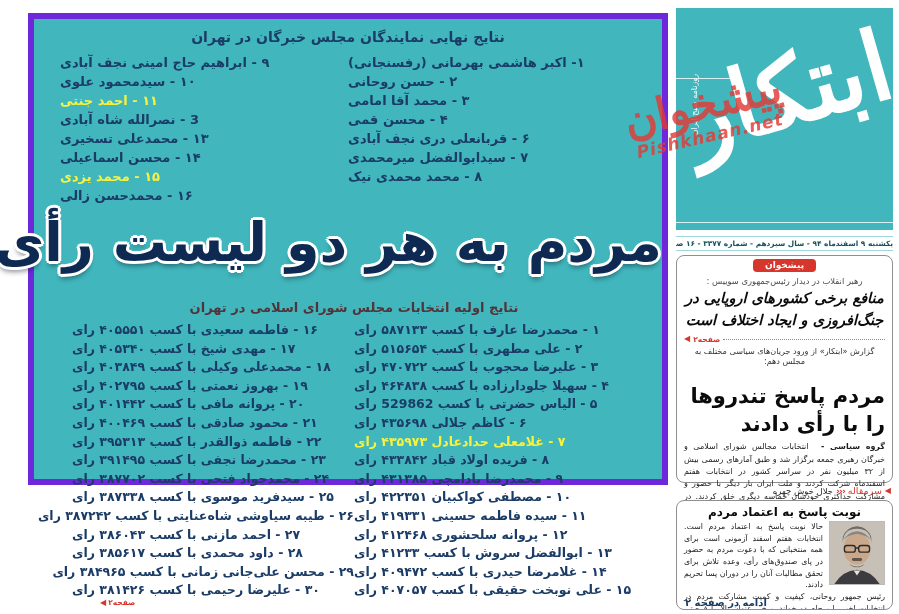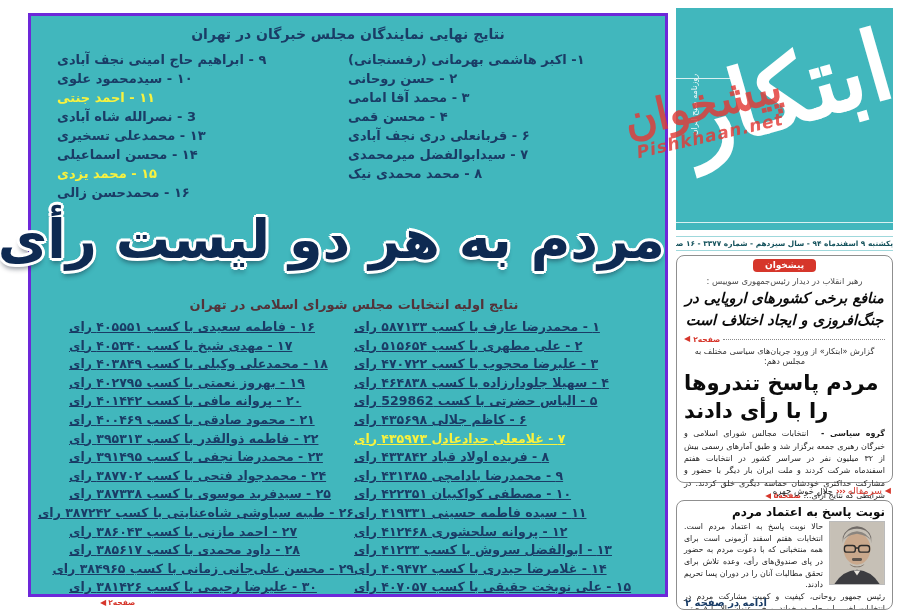"نتایج نهایی نمایندگان مجلس خبرگان" .main-panel { border: 3px solid #6d28d9 -> 6px solid #6d28d9; height: 584px -> 472px }
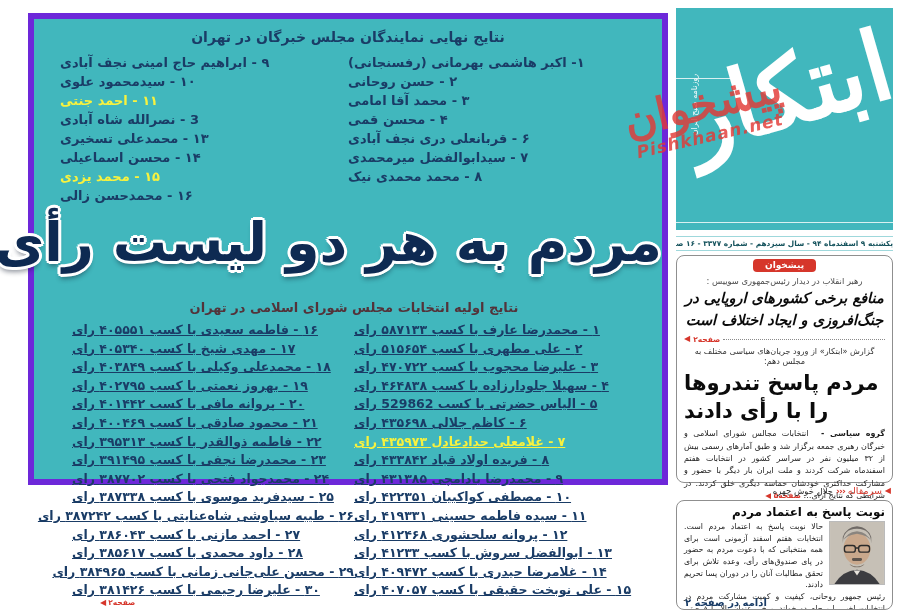"۱۶ - فاطمه سعیدی با" .majlis .cols li { text-decoration: underline -> none }
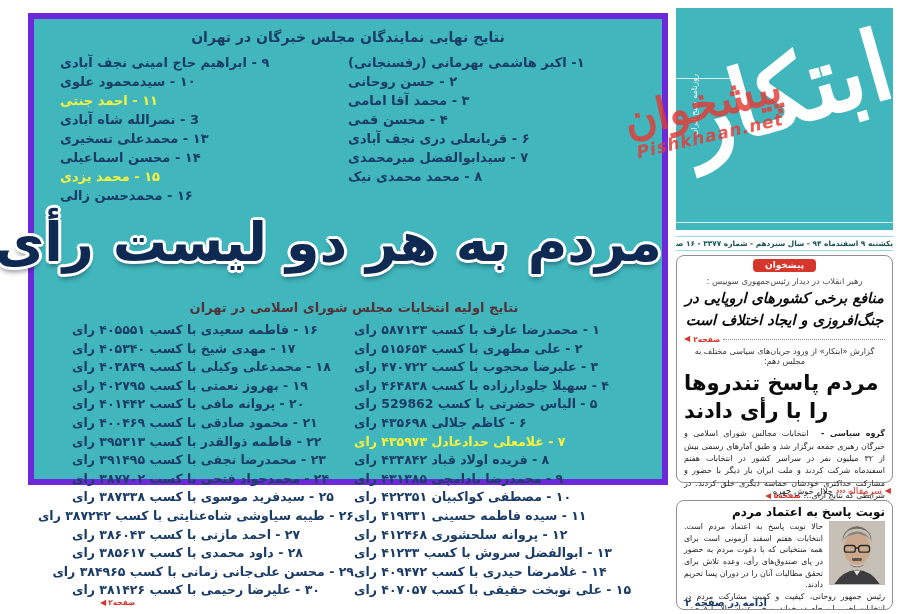"گزارش «ابتکار» از ورود جریان‌های" .report-line { margin: 2px 0 3px -> 2px 0 16px }
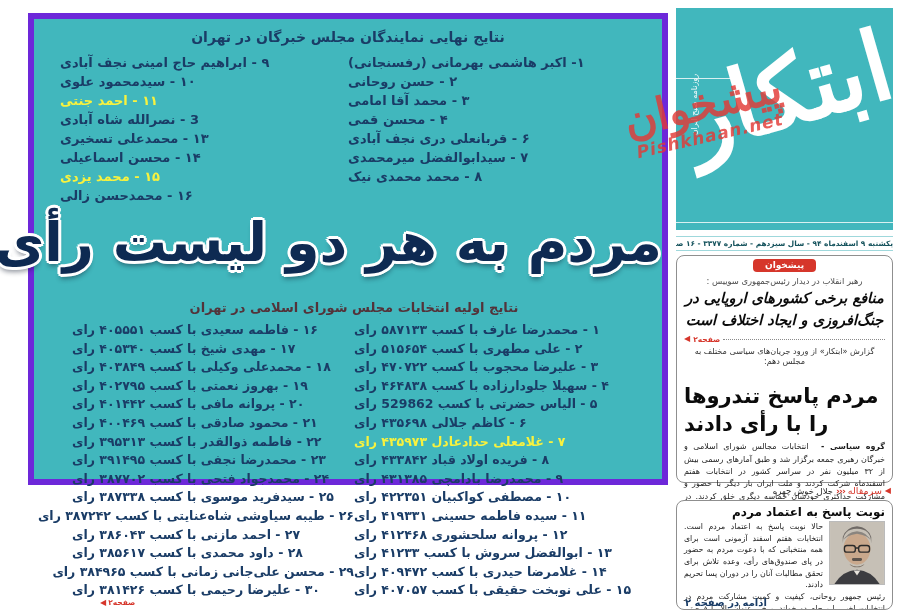"مردم پاسخ تندروها را با" .headline2 { text-align: left -> right }
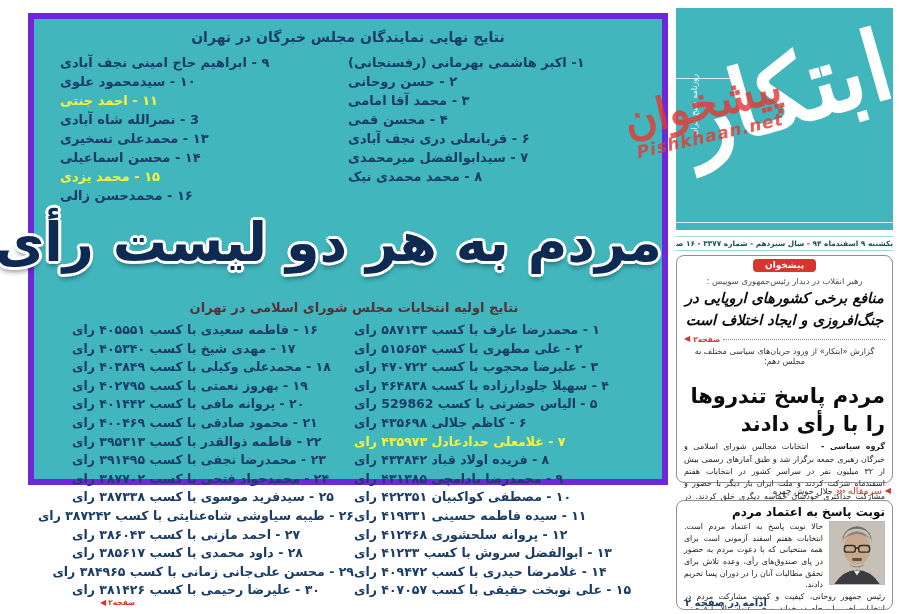"نوبت پاسخ به اعتماد مردم" .editorial-title { text-align: right -> center }
